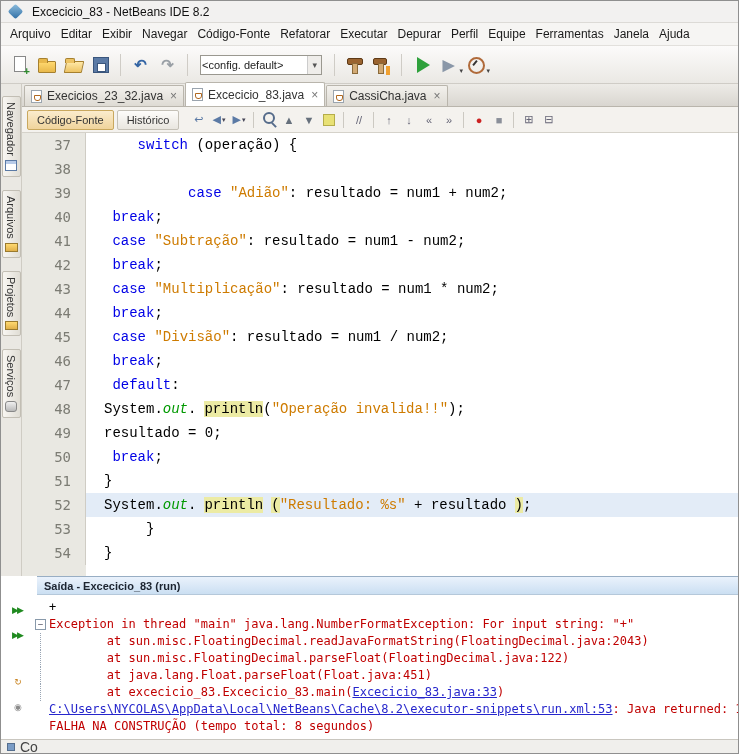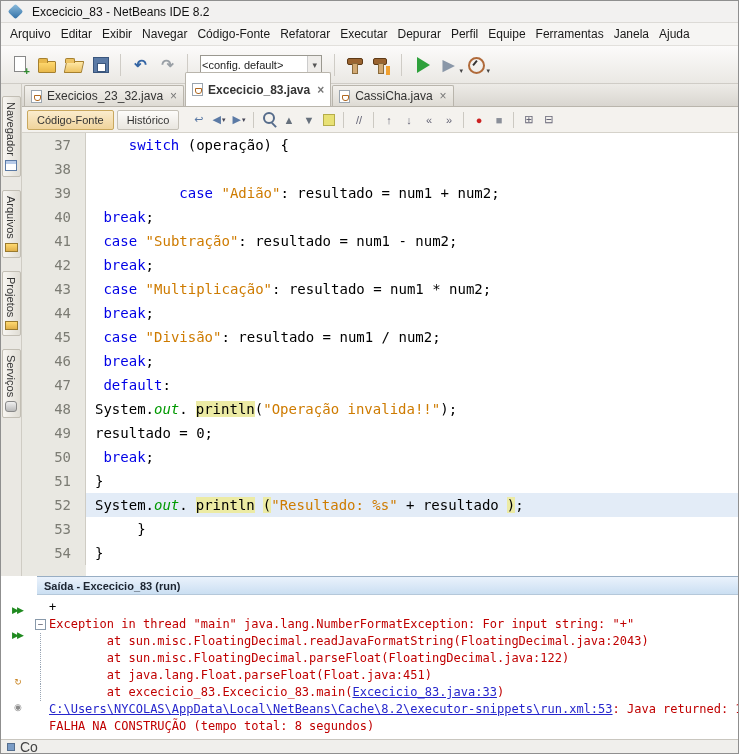"Excecicio_83.java" .file-tab.active { font-weight: bold -> none; height: 34px -> 24px }
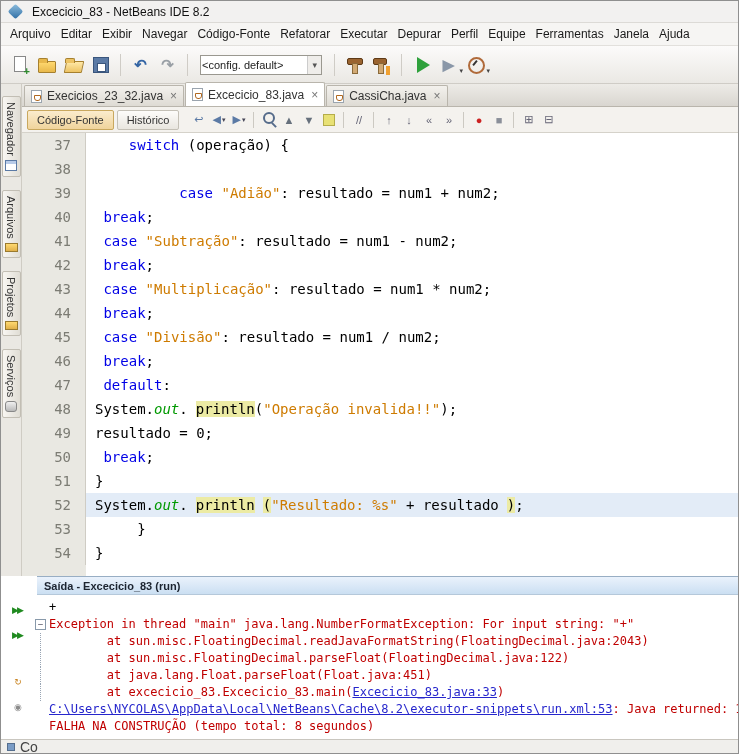"switch (operação) {" .code-text { font-family: none -> Liberation Mono, monospace; padding-left: 9px -> 18px }
